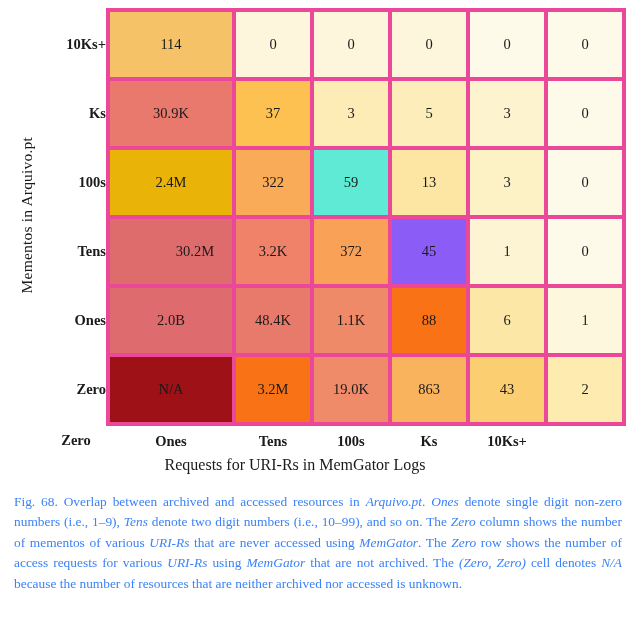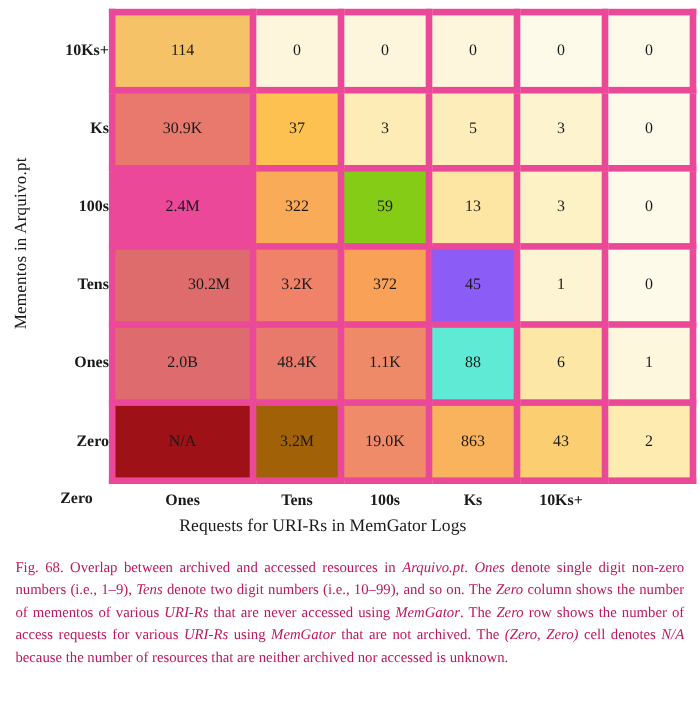"114" .cell { border: 6px solid #ec4899 -> 4px solid #ec4899 }
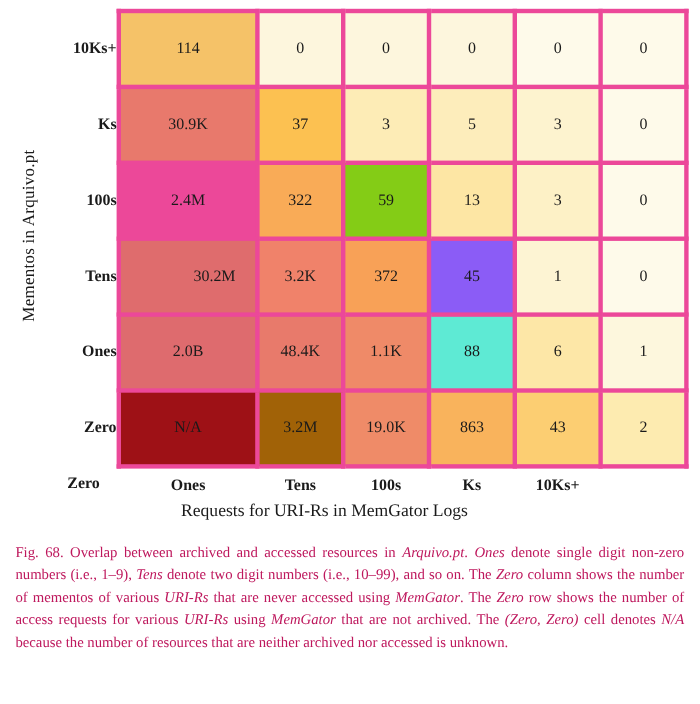"2.4M" td.cell { background: #ec4899 -> #eab308 }
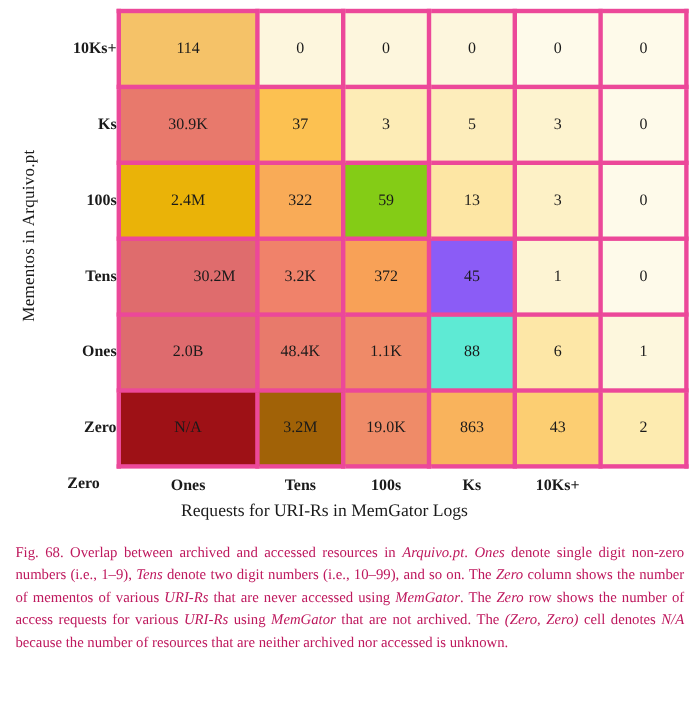"59" td.cell { background: #84cc16 -> #5eead4 }
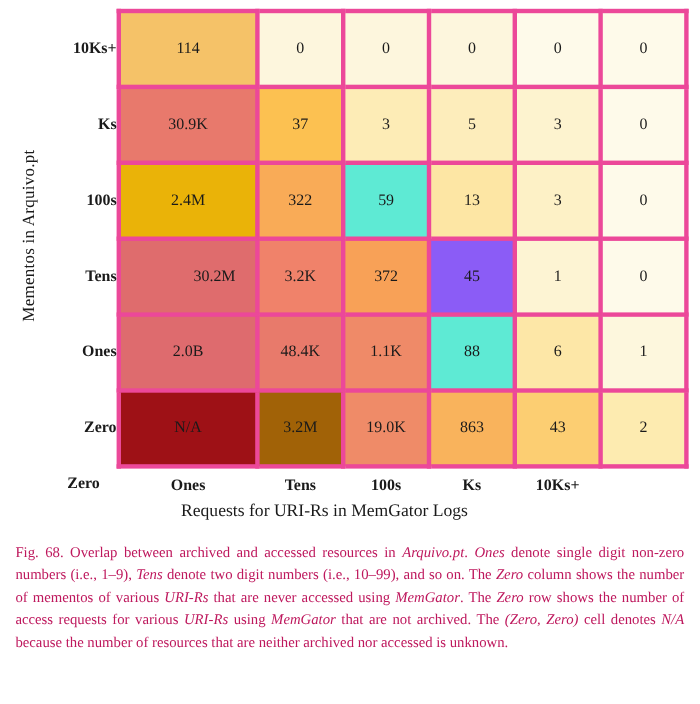"88" td.cell { background: #5eead4 -> #f97316 }
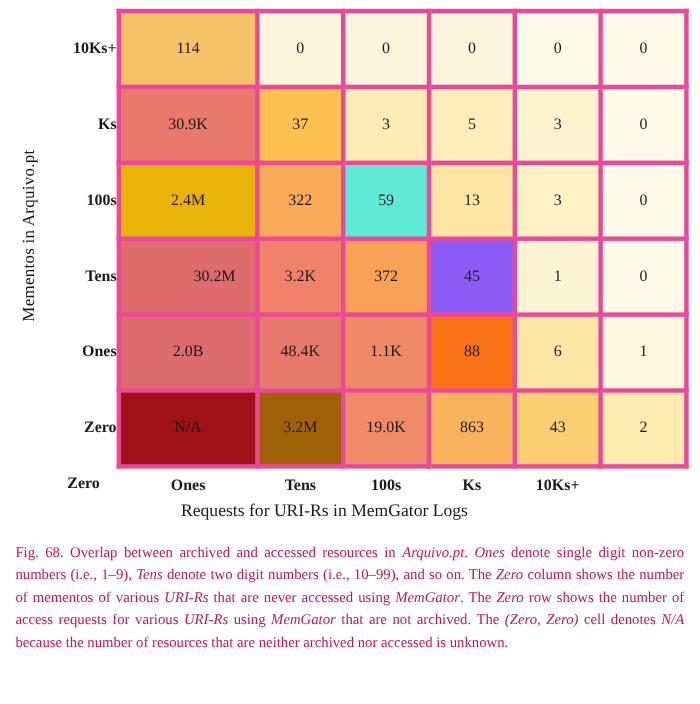"3.2M" td.cell { background: #a16207 -> #f97316 }
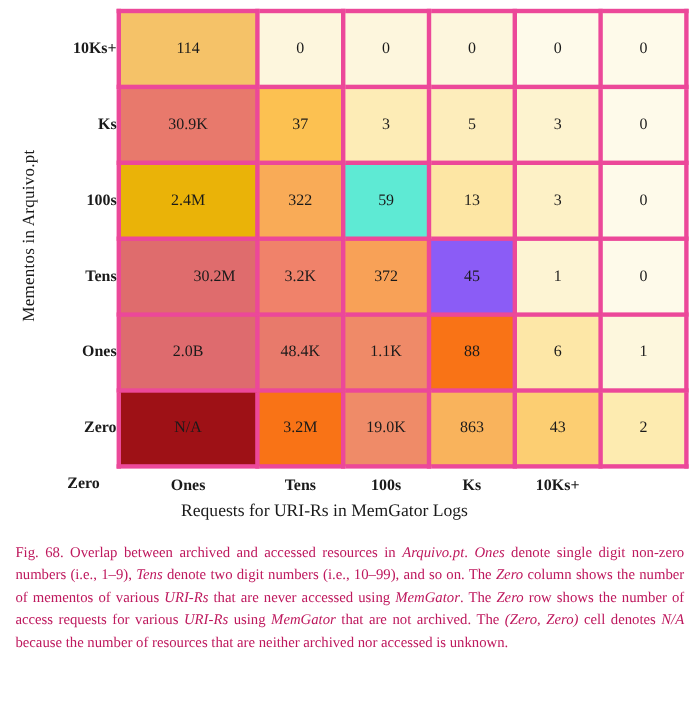"Fig. 68. Overlap between archived" .caption { color: #be185d -> #3b82f6 }
